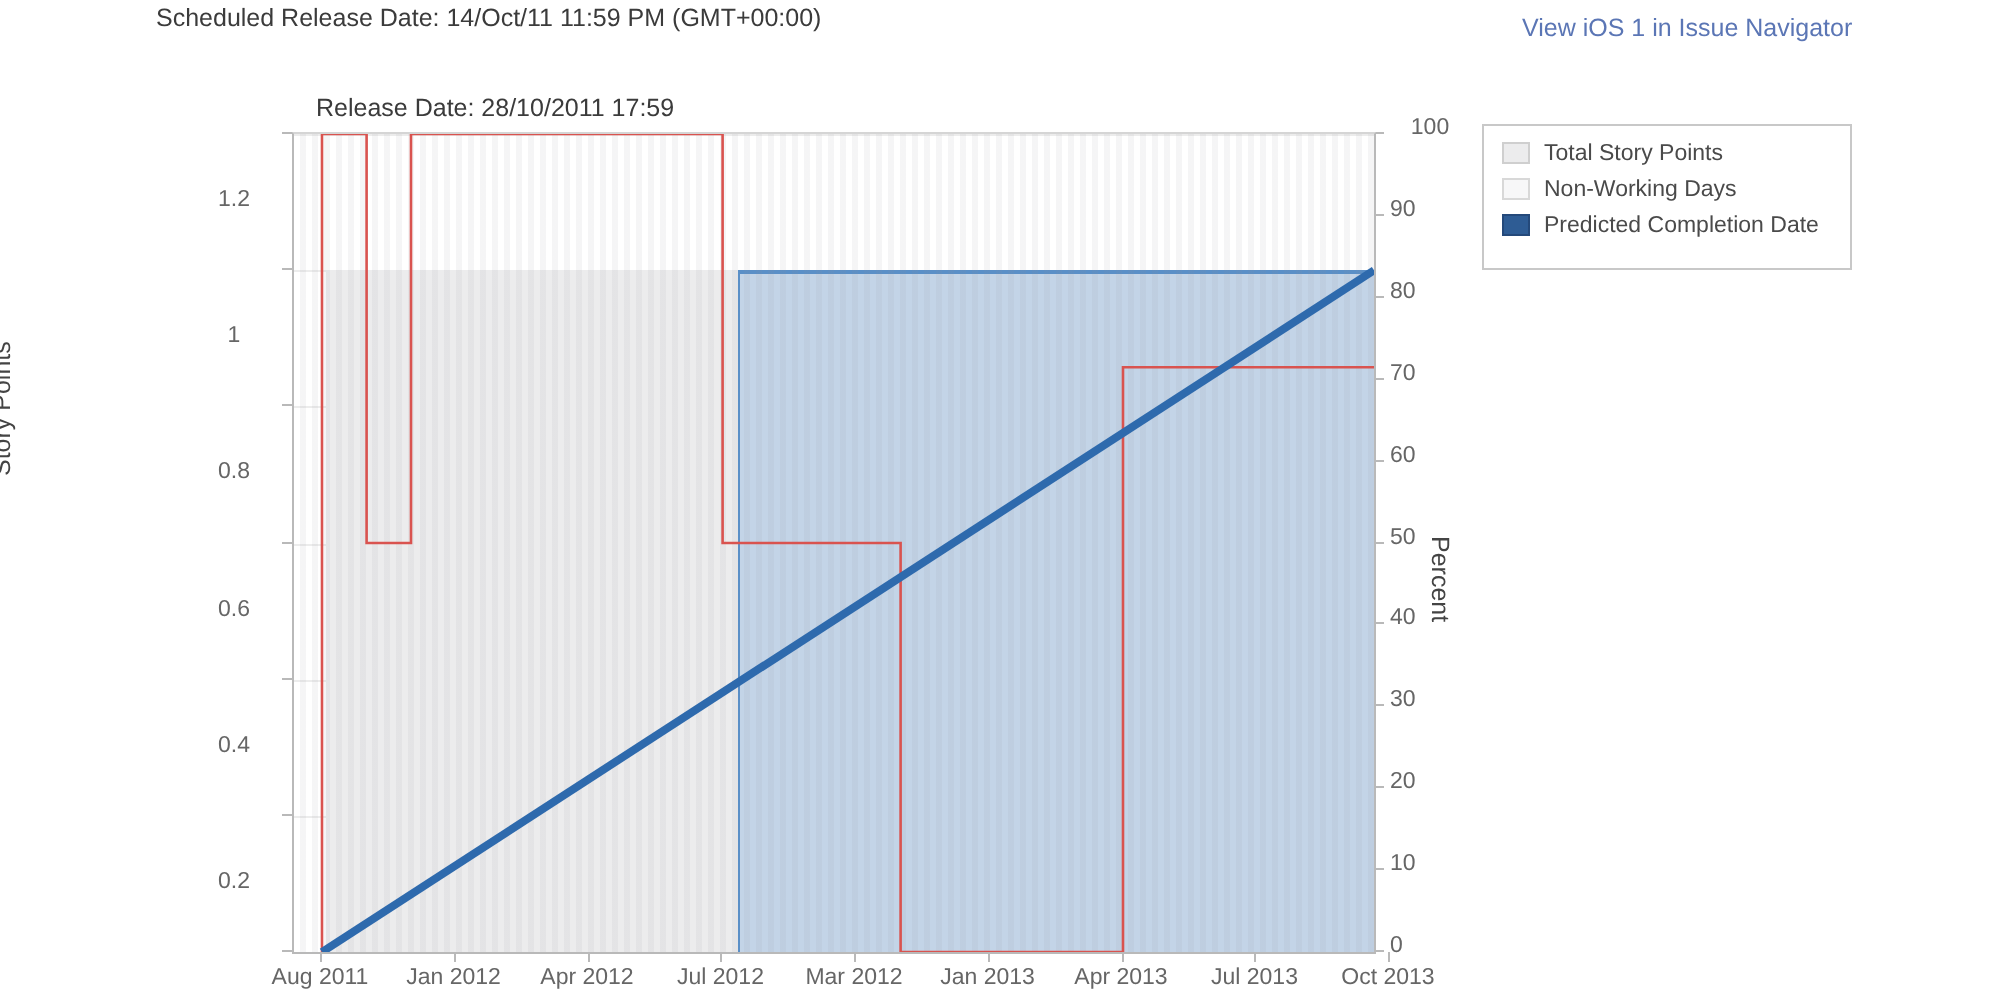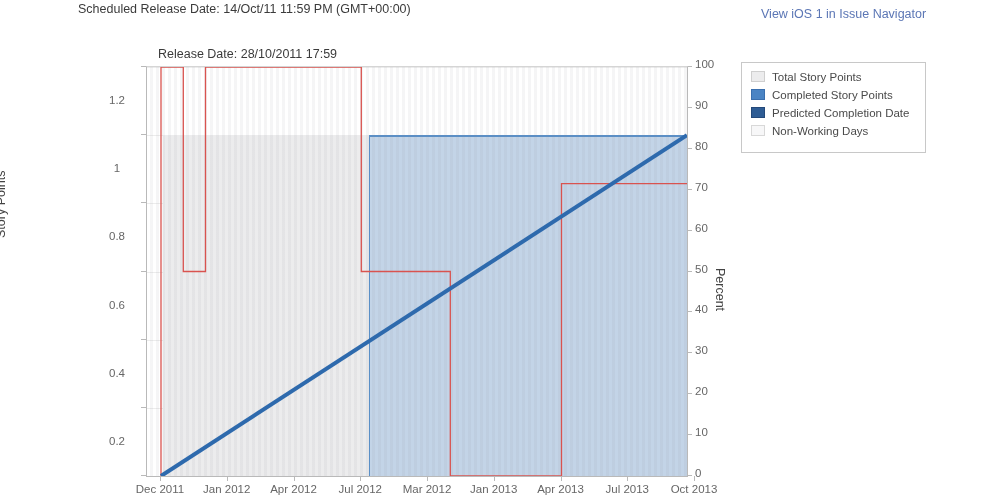"100" span.axis-tick-label { text-align: none -> center }
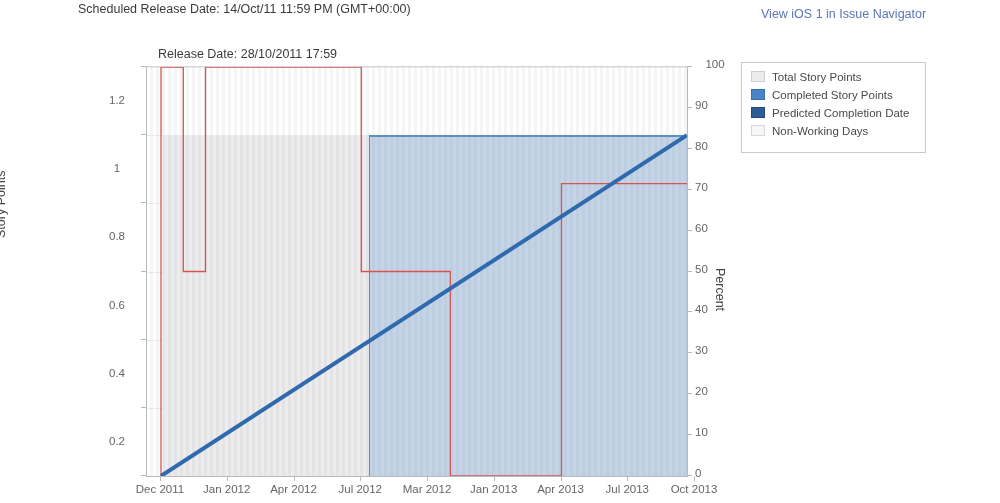"Completed Story Points" div.legend-item { html: <div> <span></span> <span>Completed Story Points</span> </div> -> none }
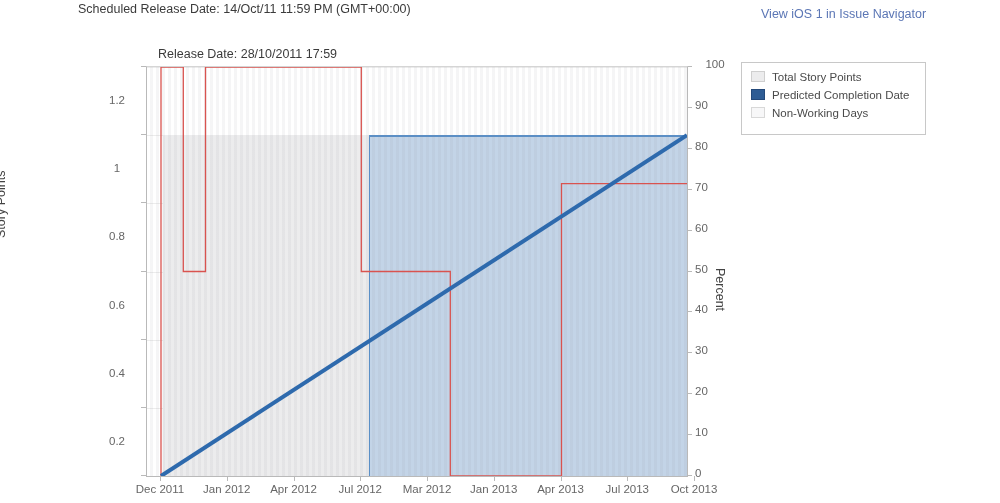"Predicted Completion Date" div.legend-item { order: before "Non-Working Days" -> after "Non-Working Days" }
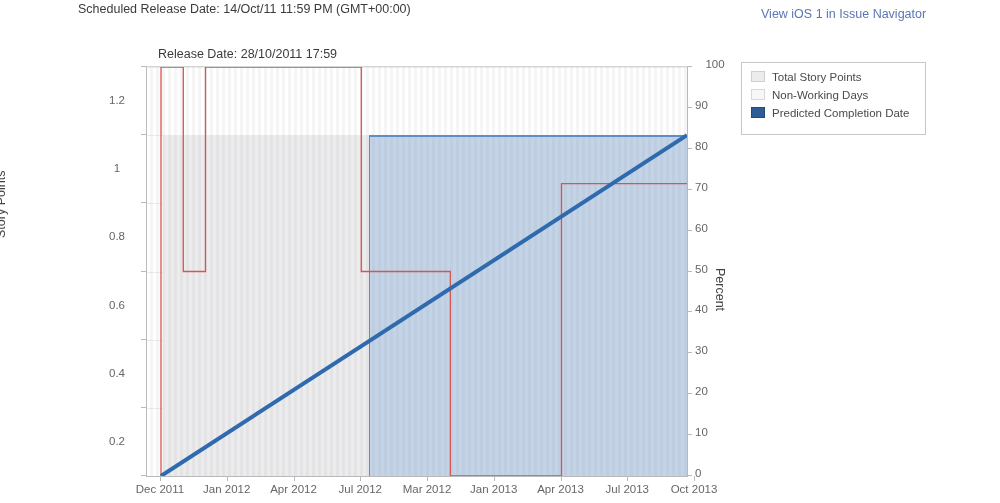"Dec 2011" span.axis-tick-label { text: Dec -> Aug }
